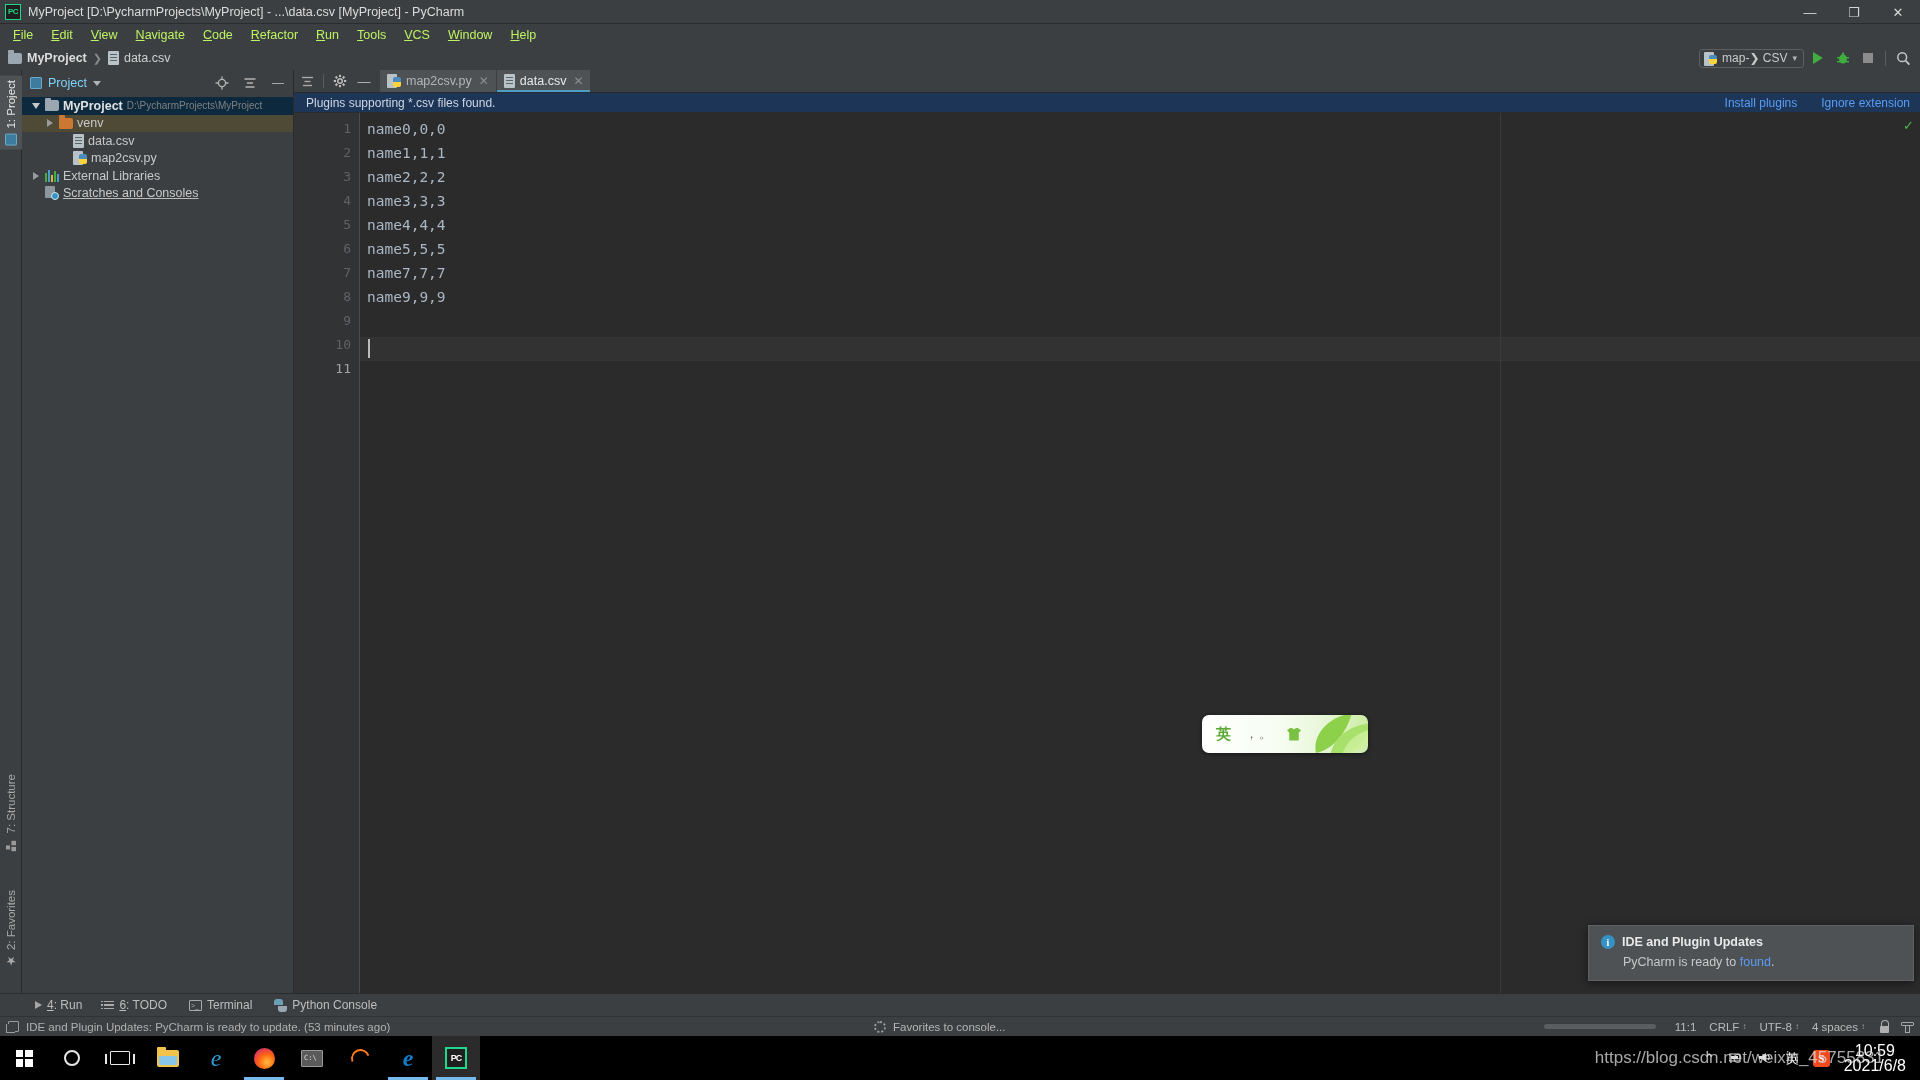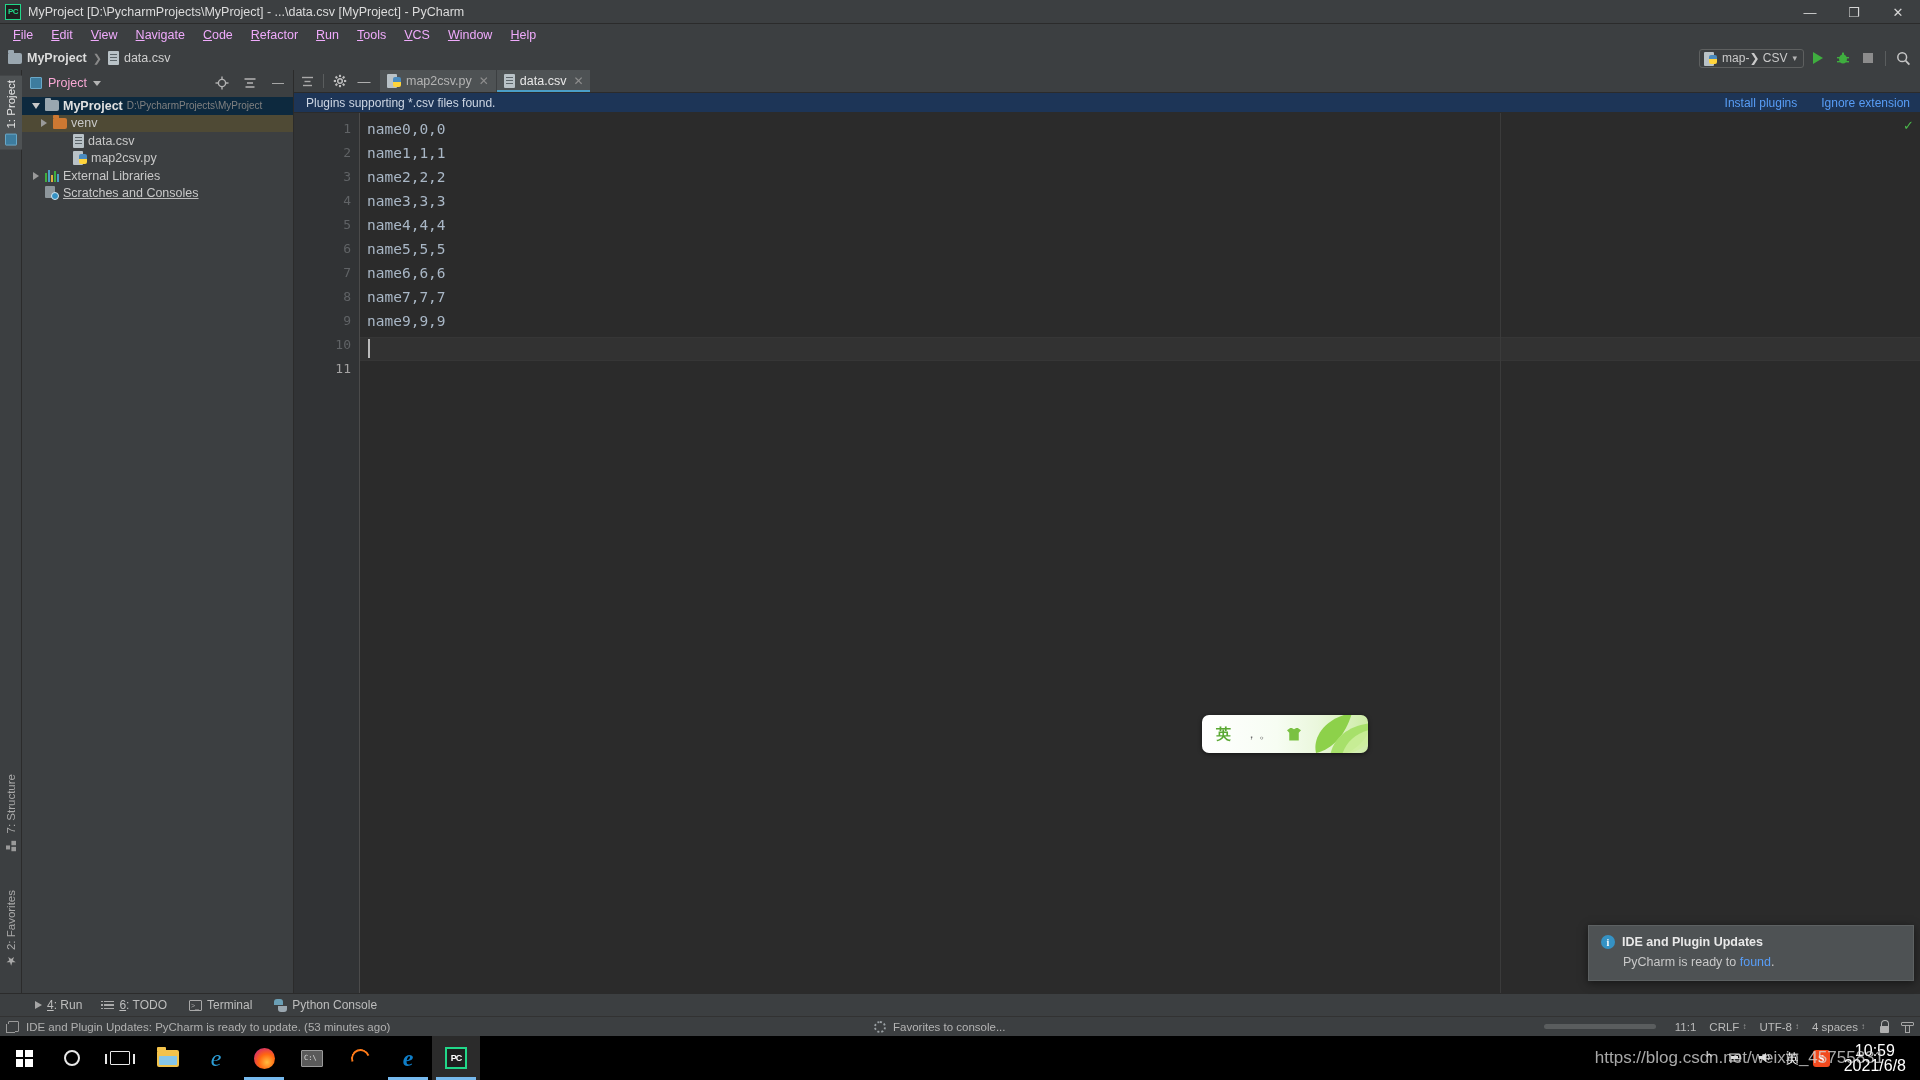"File" .menuitem { color: #f0abfc -> #bef264 }
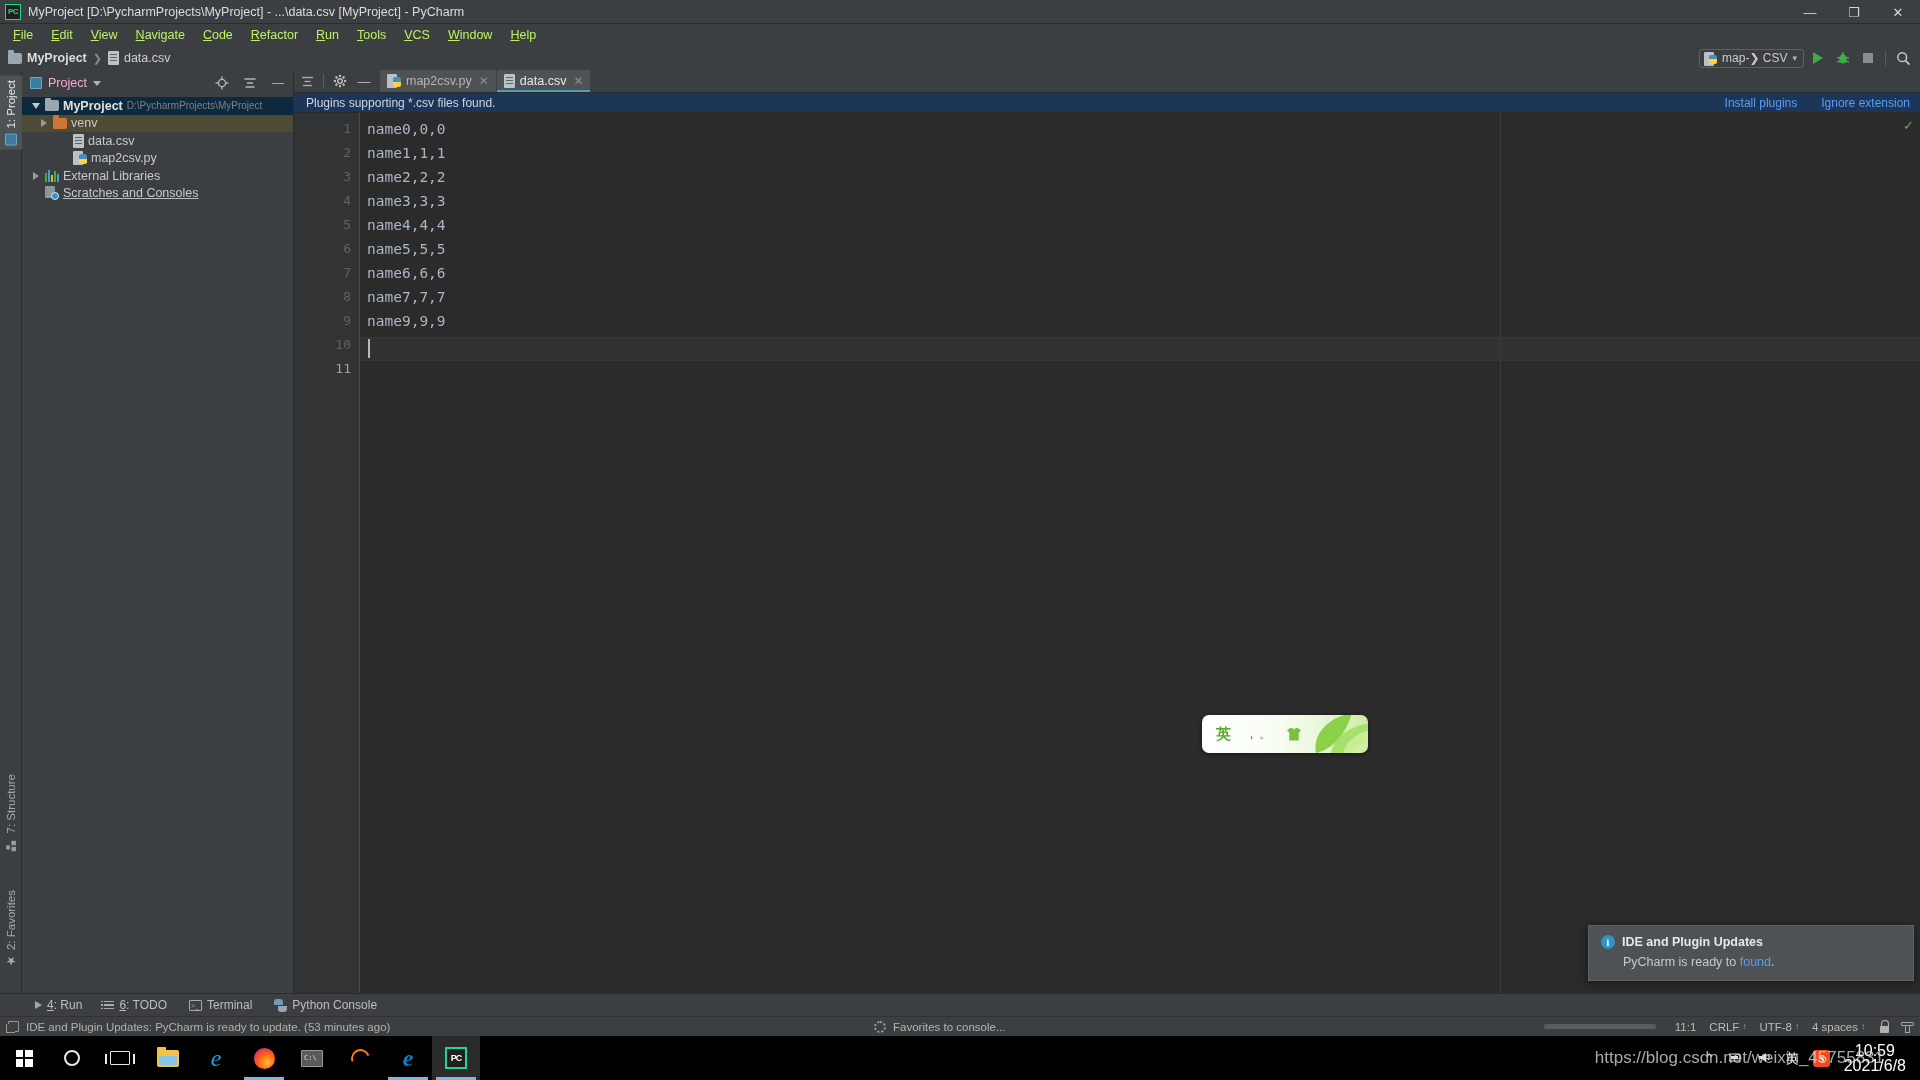"Project" .projhead .ttl { color: #f9a8d4 -> #7dd3fc }
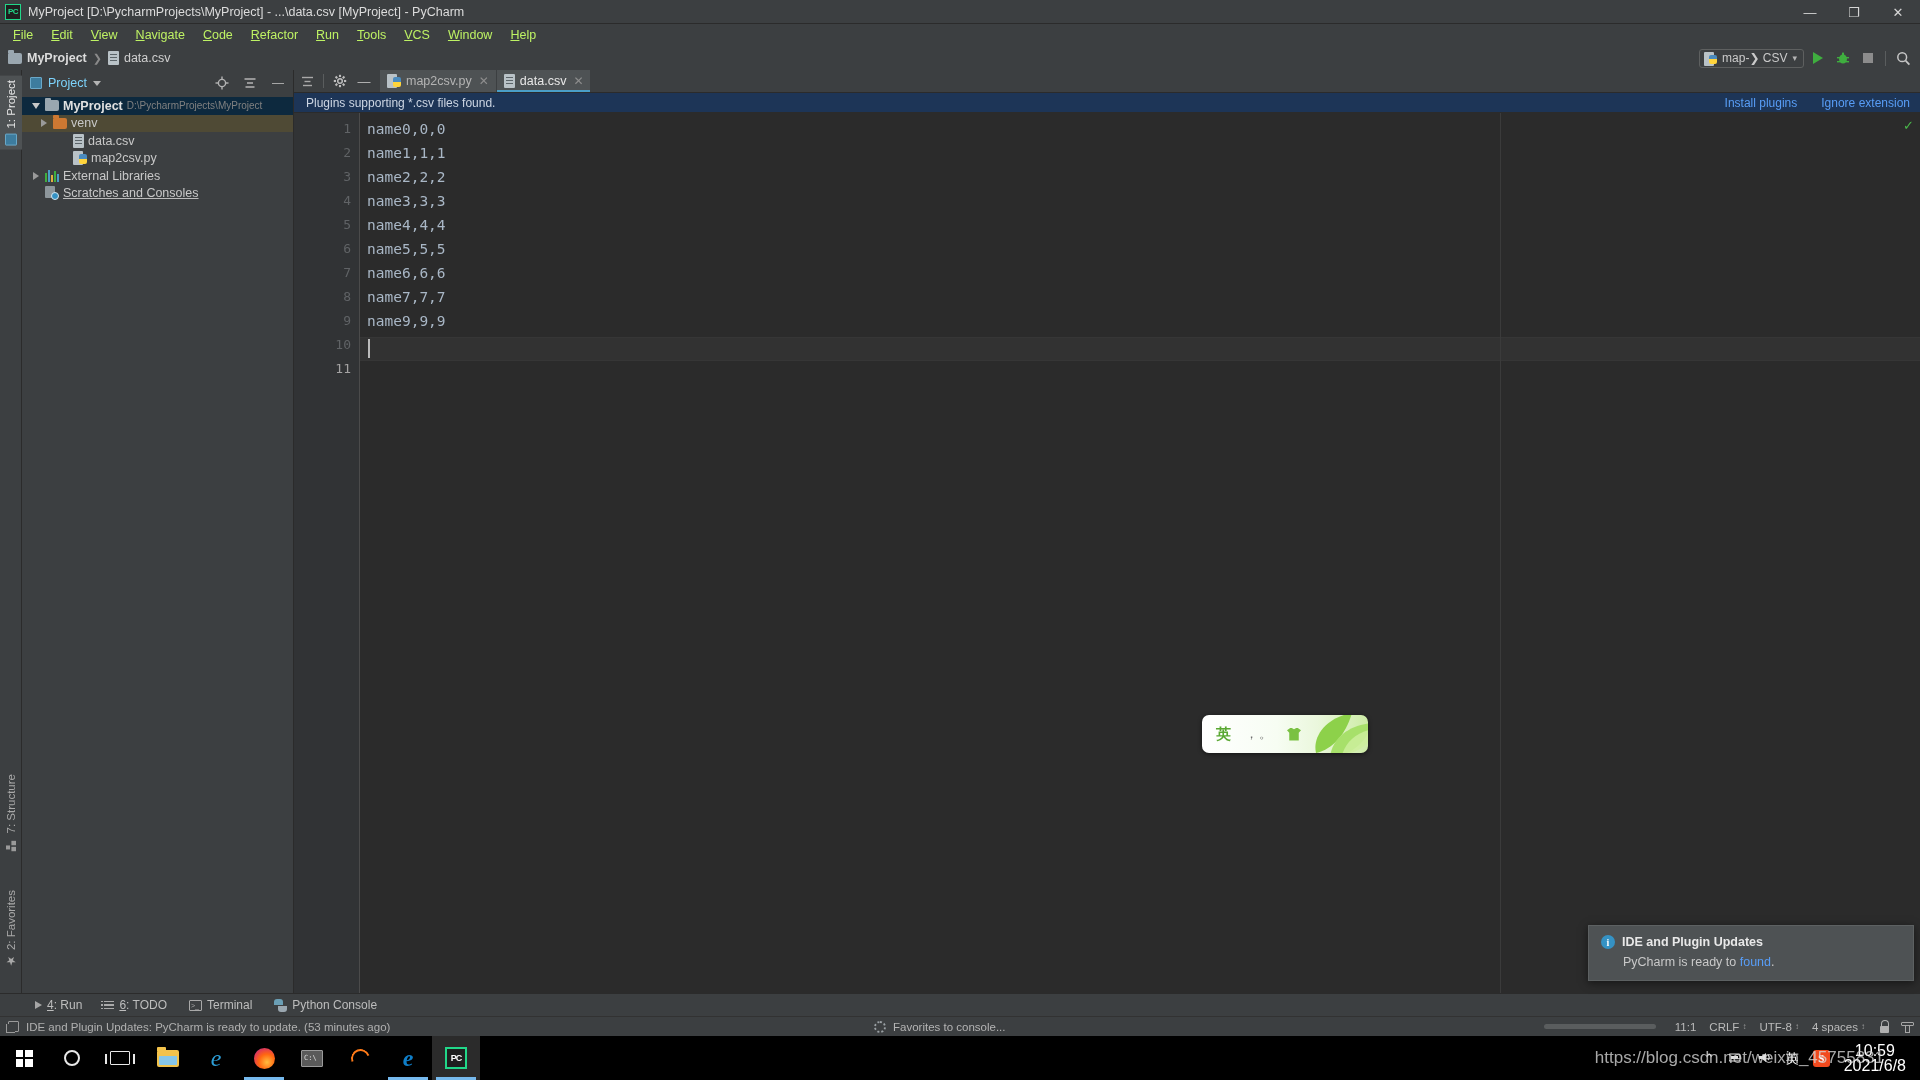"venv" div.trow { padding-left: 16px -> 22px }
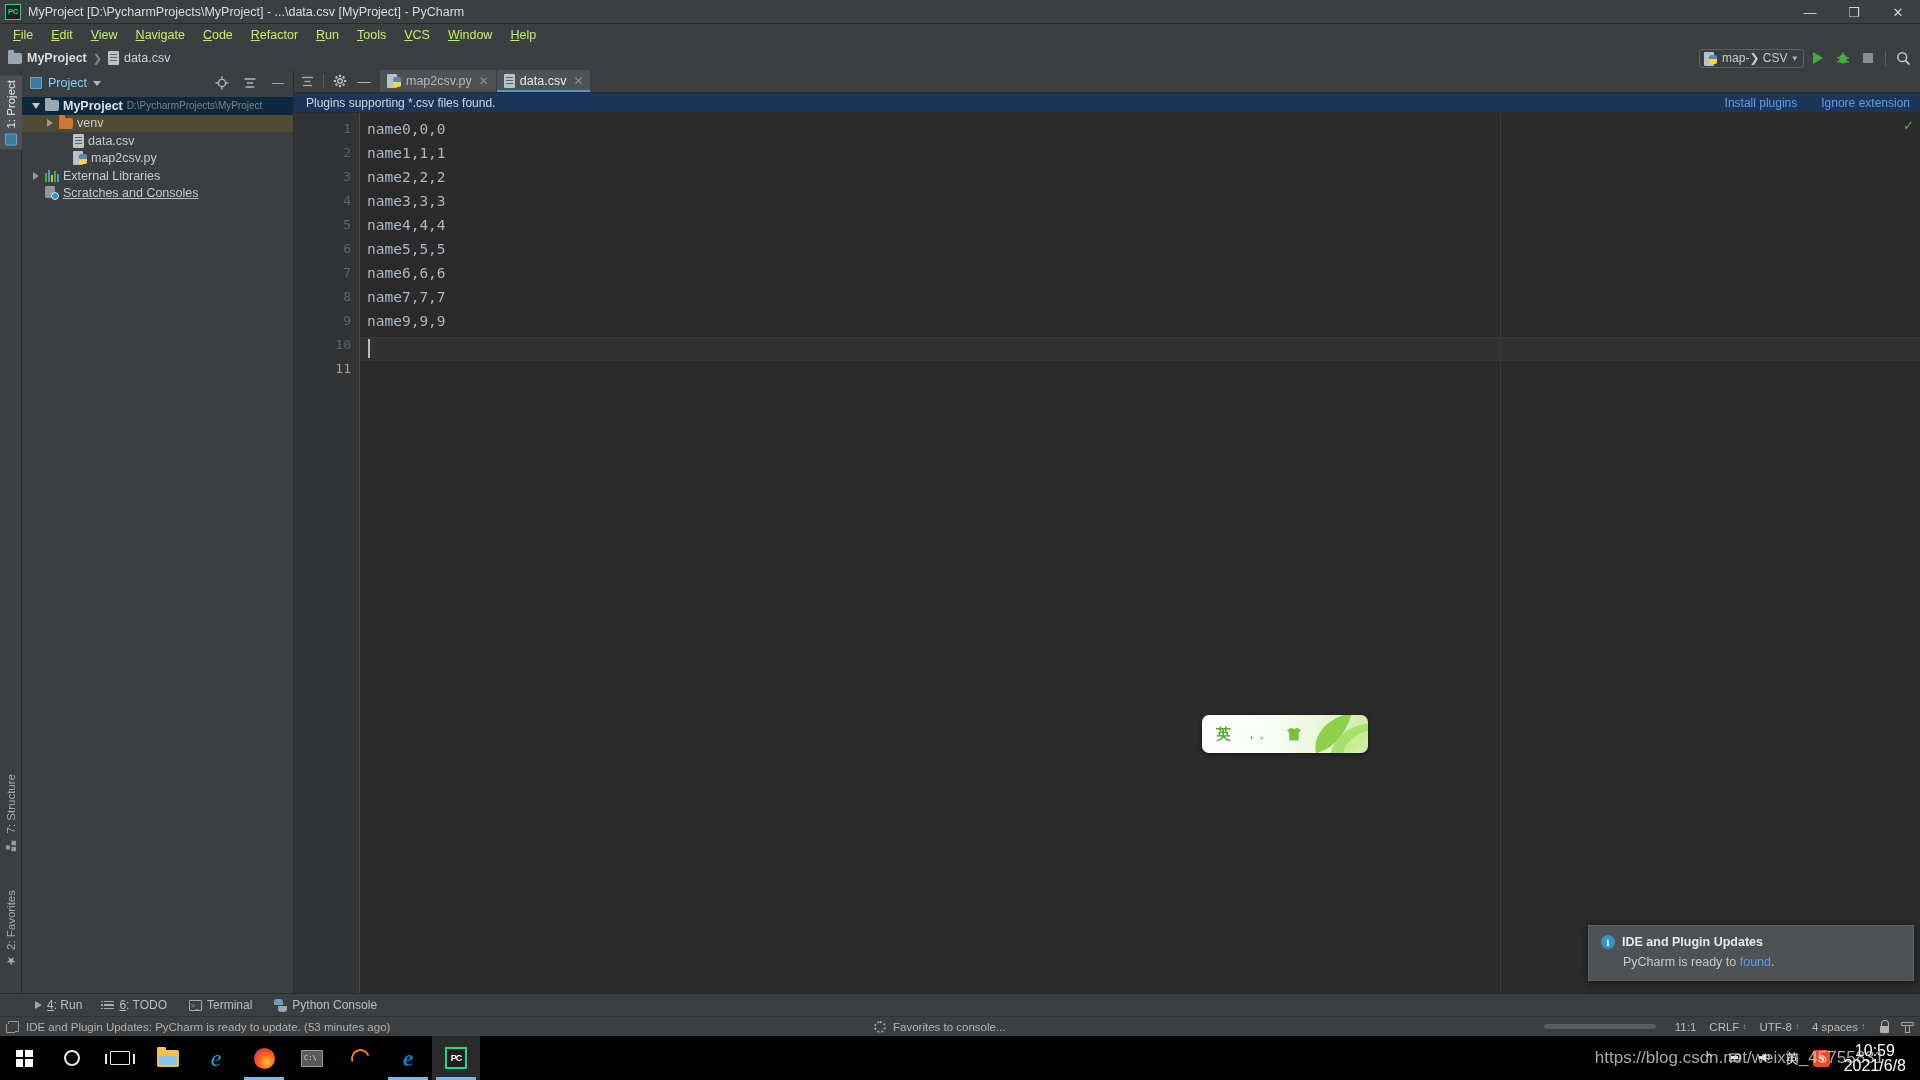"name6,6,6" div { html: <div>name6,6,6</div> -> none }
